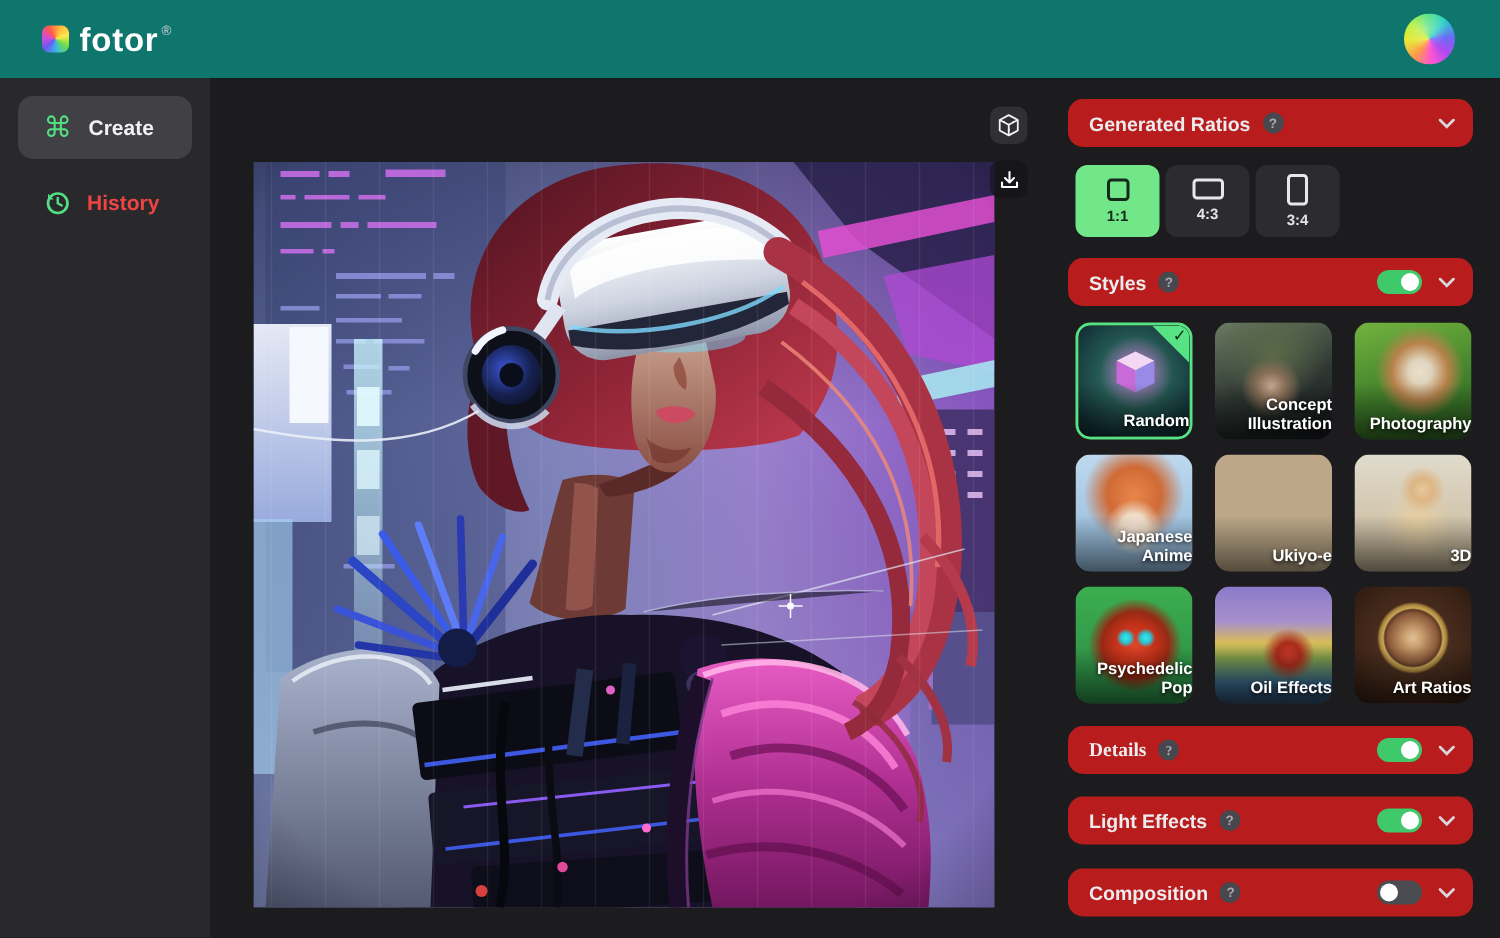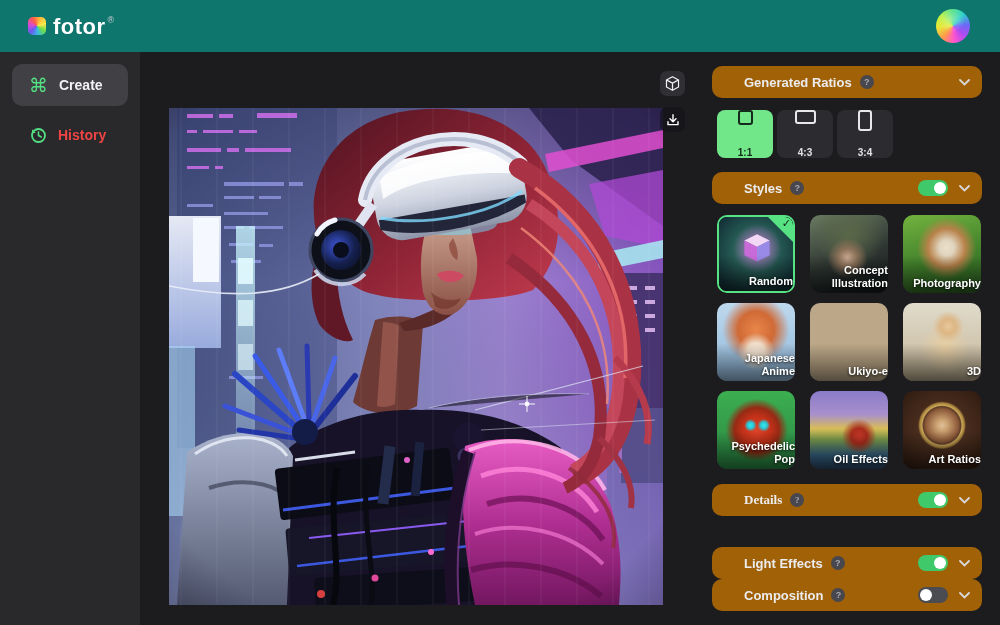"Generated Ratios" .section-bar { background: #a16207 -> #b91c1c; padding: 0 12px 0 32px -> 0 12px 0 14px }
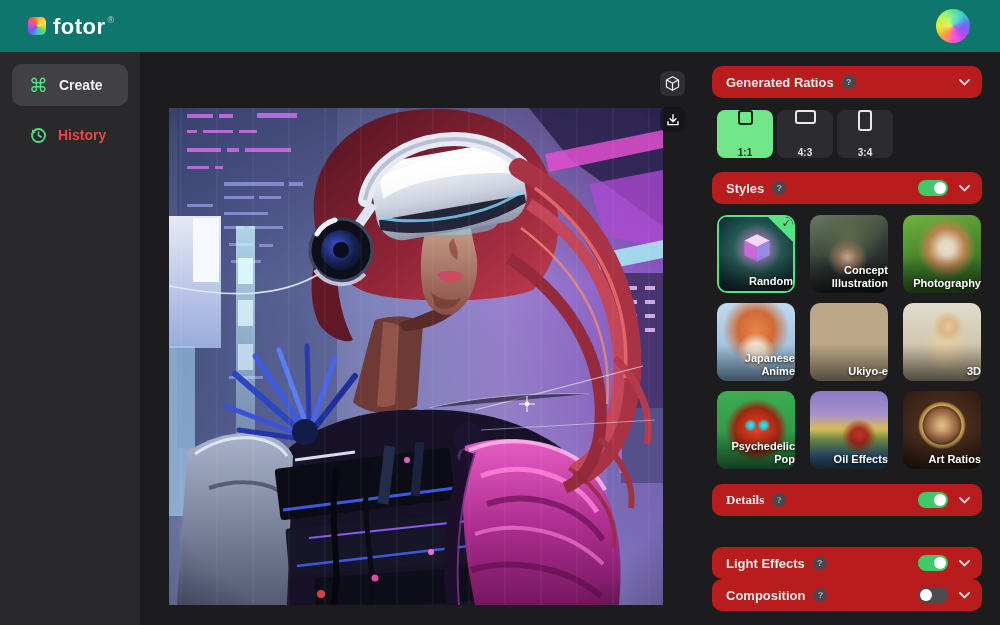"1:1" .ratio-btn { justify-content: space-between -> center }
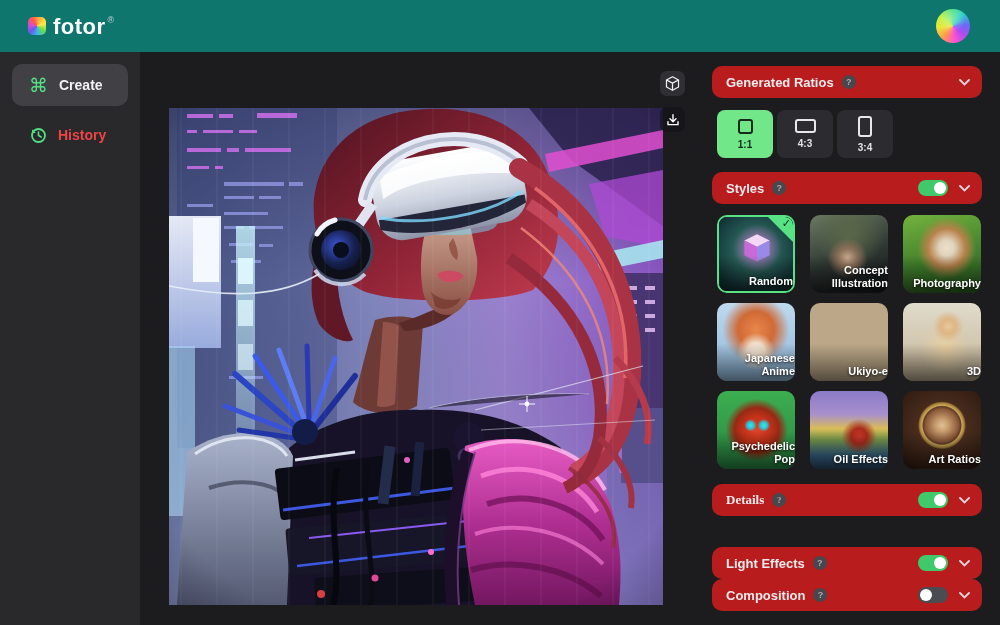"Light Effects" .bar-light { top: 547px -> 531px }
